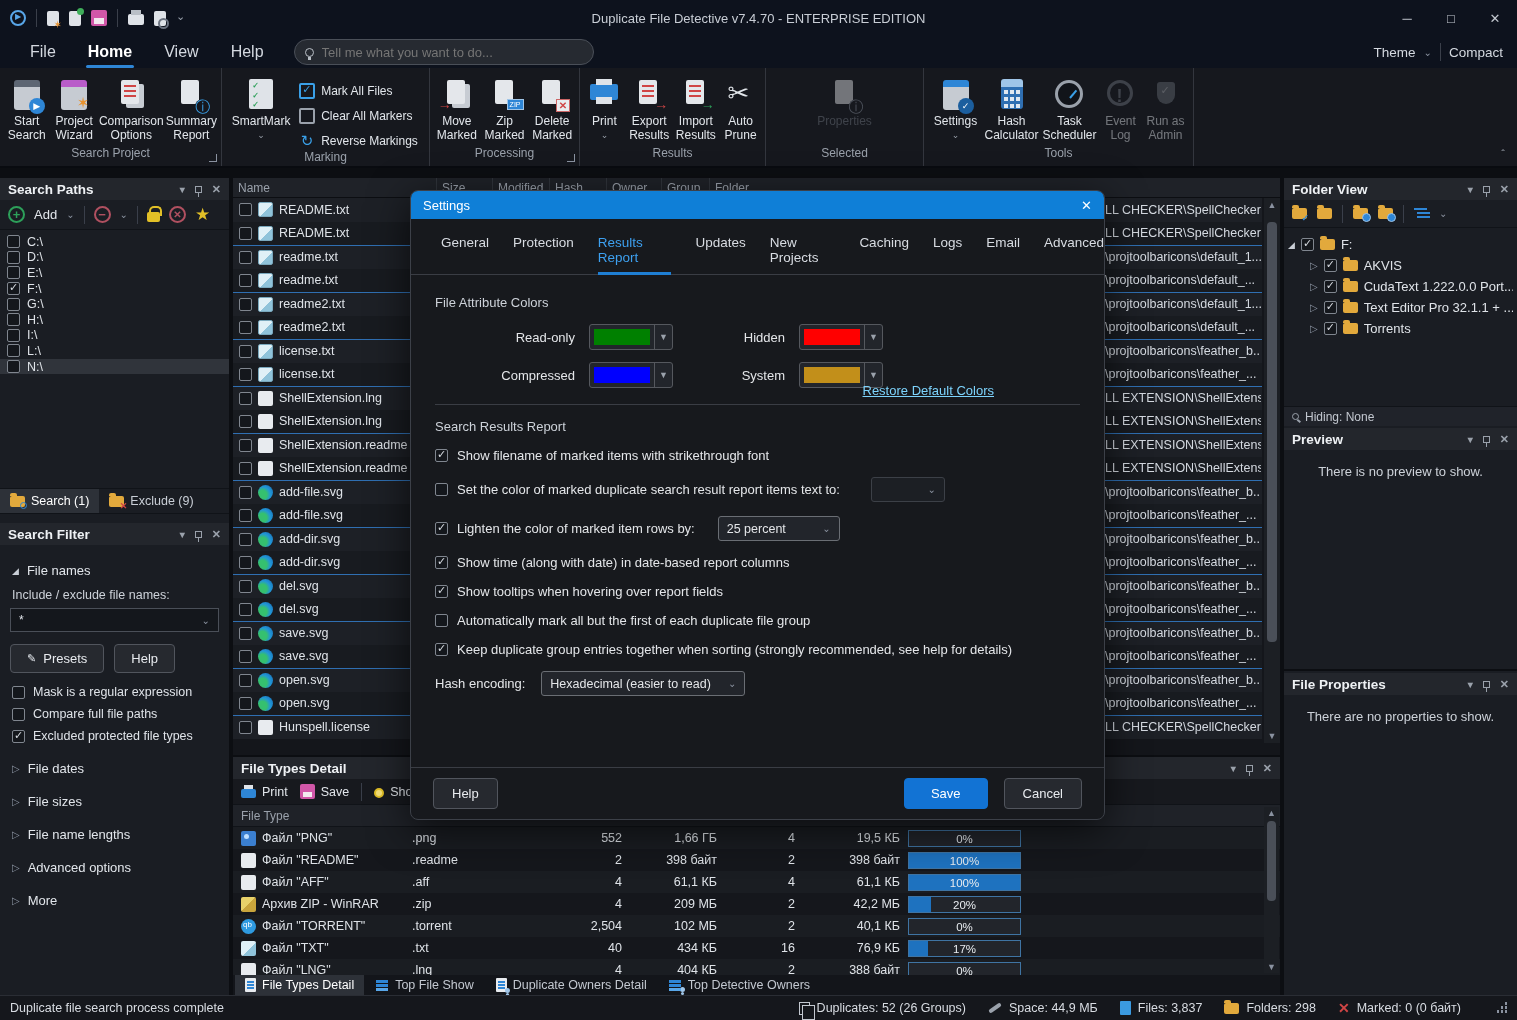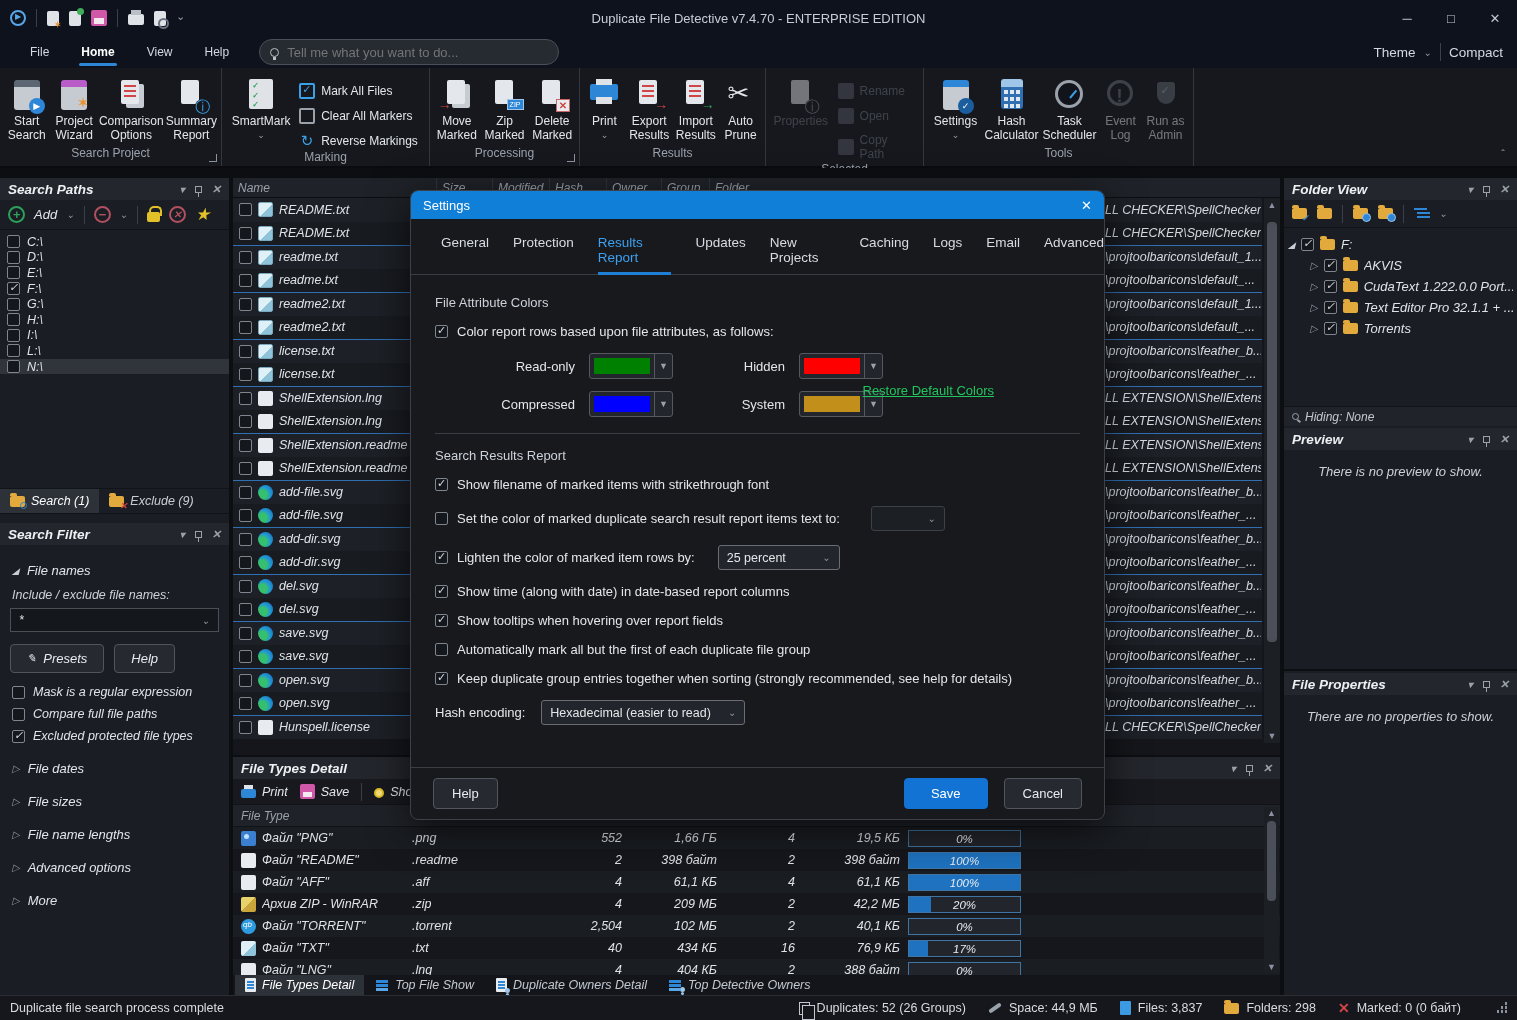"File" .mtab { font-size: 12px -> 16px }
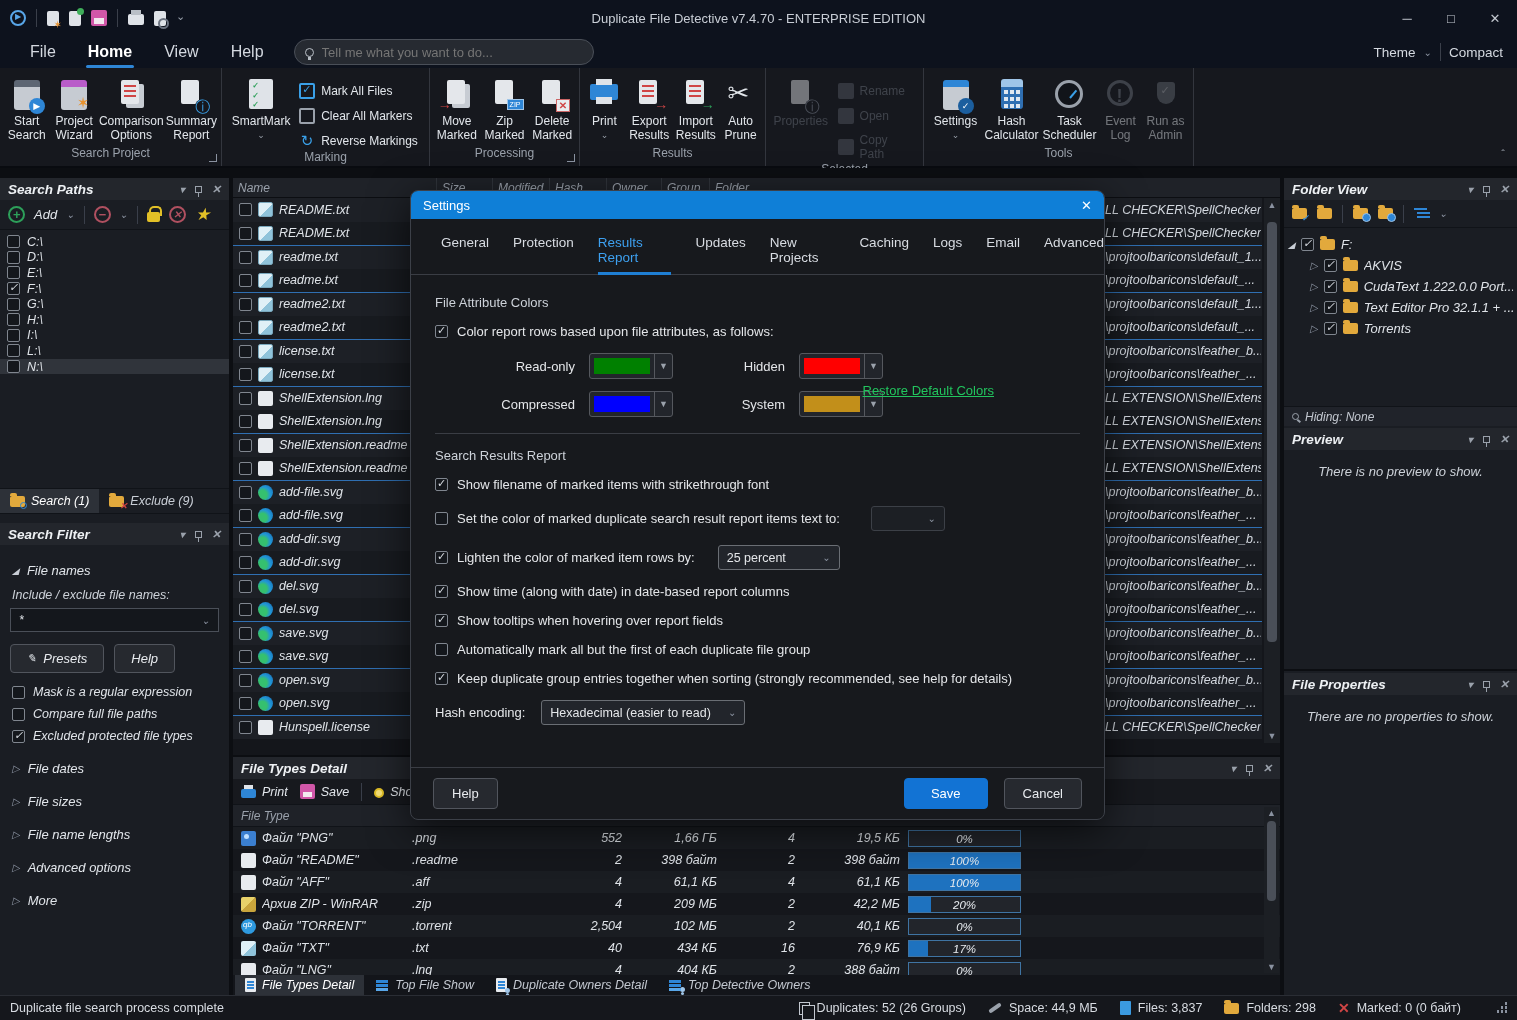"Rename" div.rcol { html: <div> <div> <span></span> <span>Rename</span> </div> <div> <span></span> <span>Open</span> </div> <div> <span></span> <span>Copy Path</span> </div> </div> -> none }
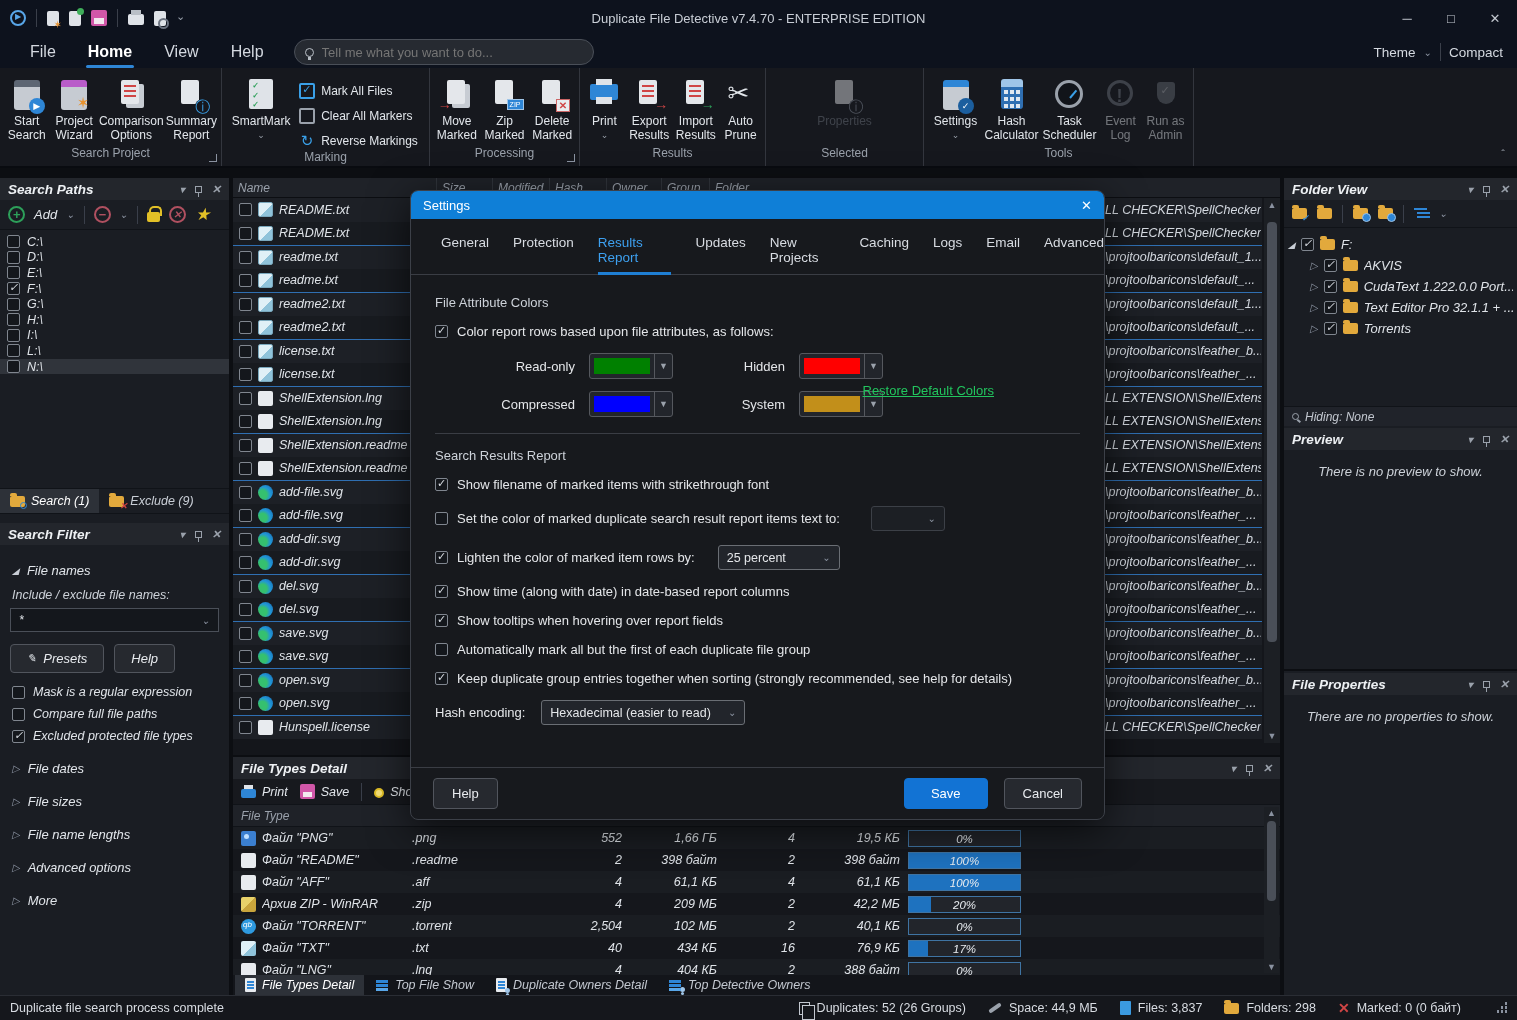"Search Paths" .main { font-style: italic -> none }
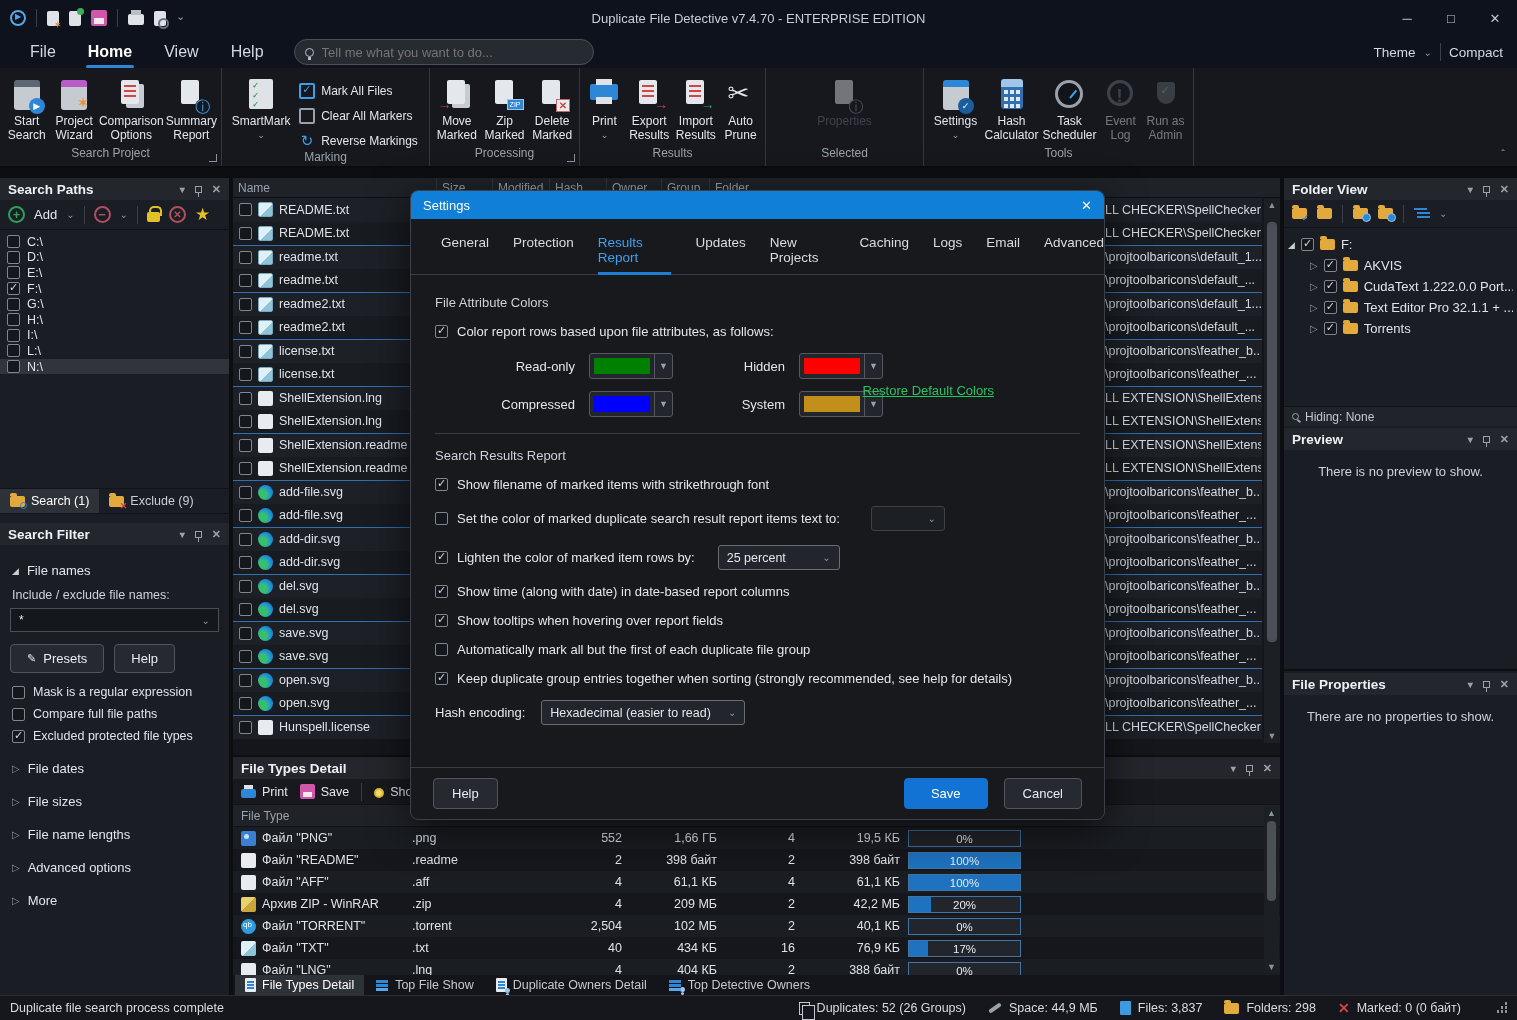"Color report rows based upon" div.opt { html: <div> <span></span> <span>Color report rows based upon file attributes, as follows:</span> </div> -> none }
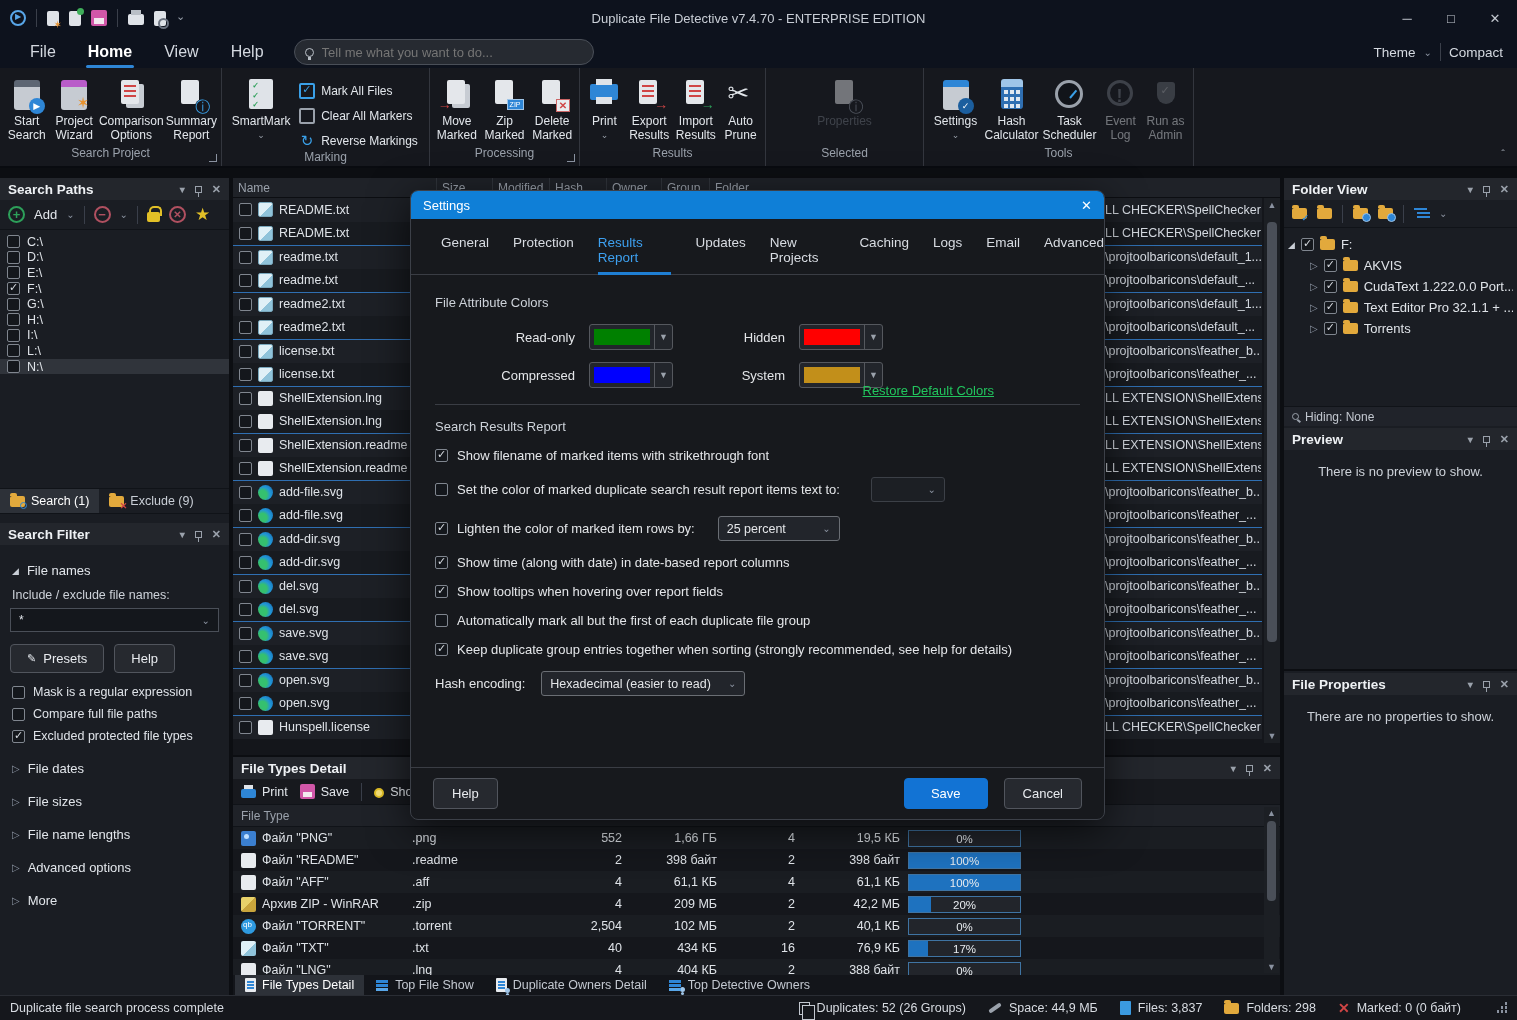"Restore Default Colors" a.link { color: #22c55e -> #7dd3fc }
